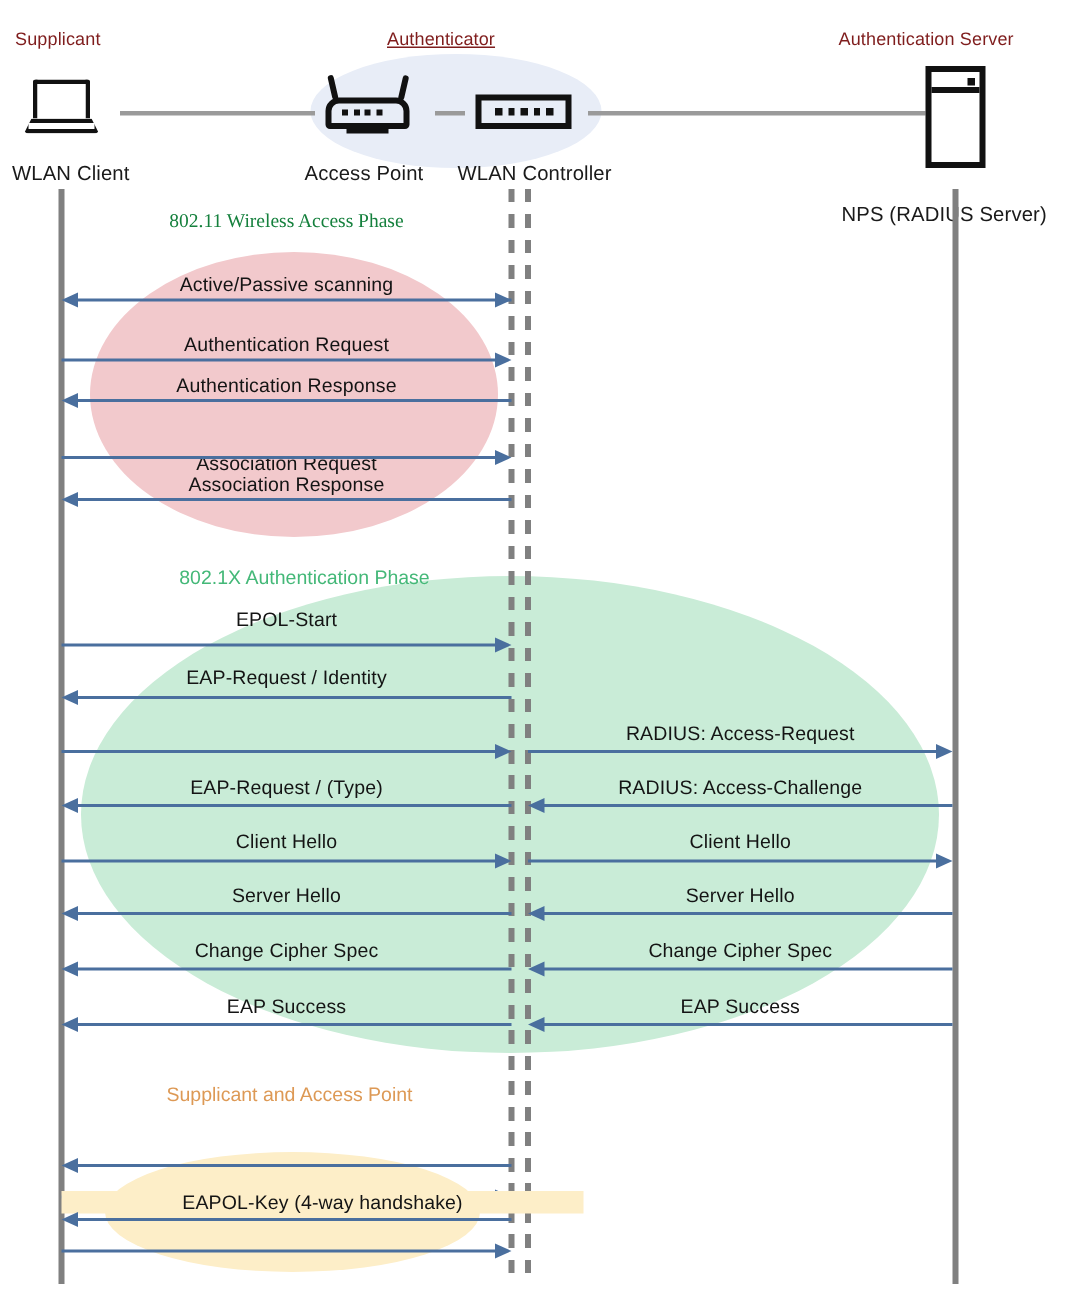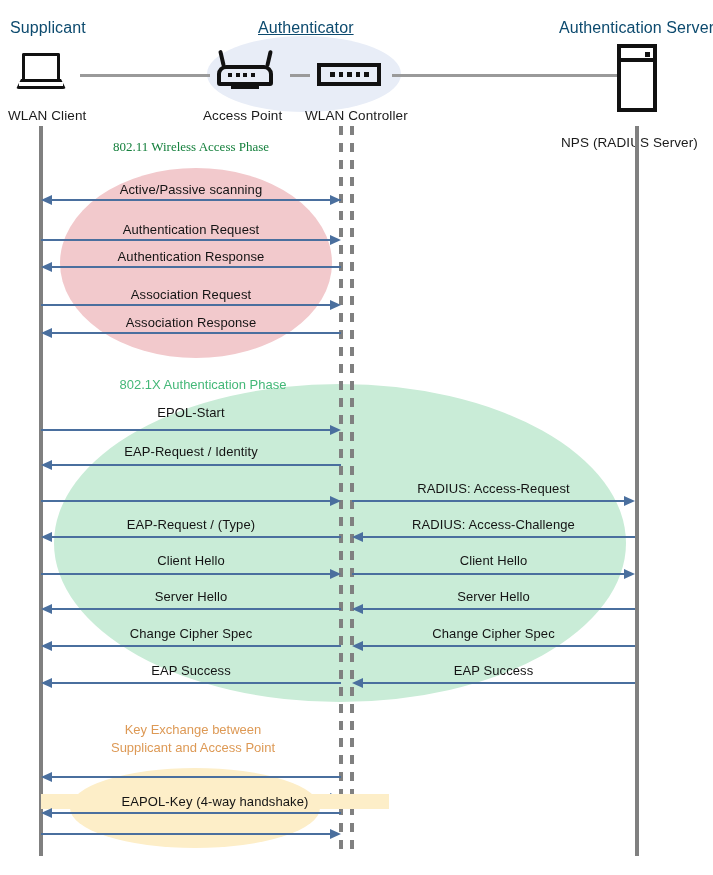"Supplicant" .role-title { color: #0c4a6e -> #7f1d1d; font-size: 16px -> 12px }
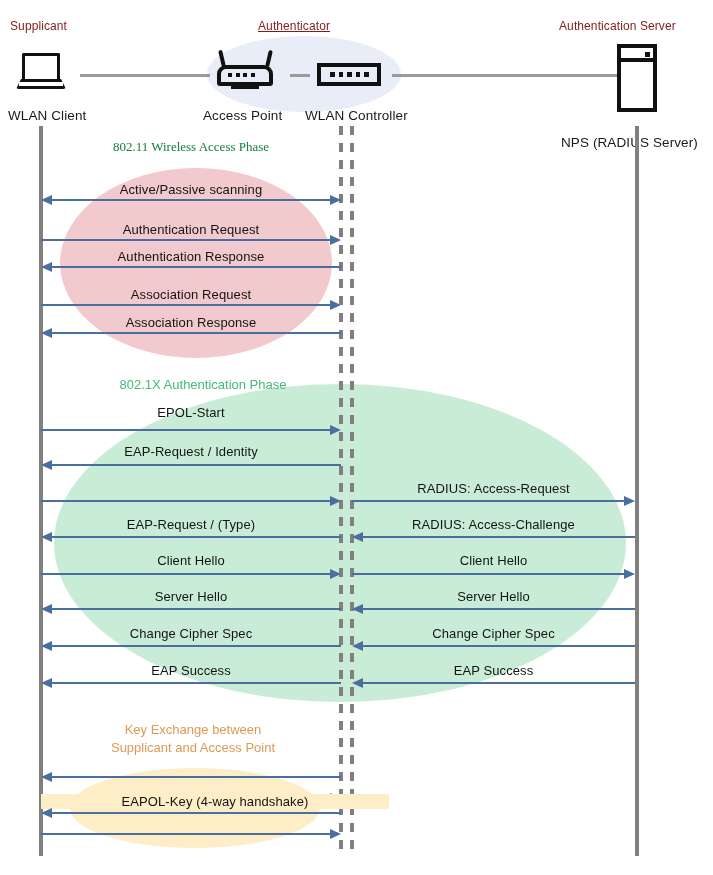"Association Request" div.msg-label { top: 287px -> 301px }
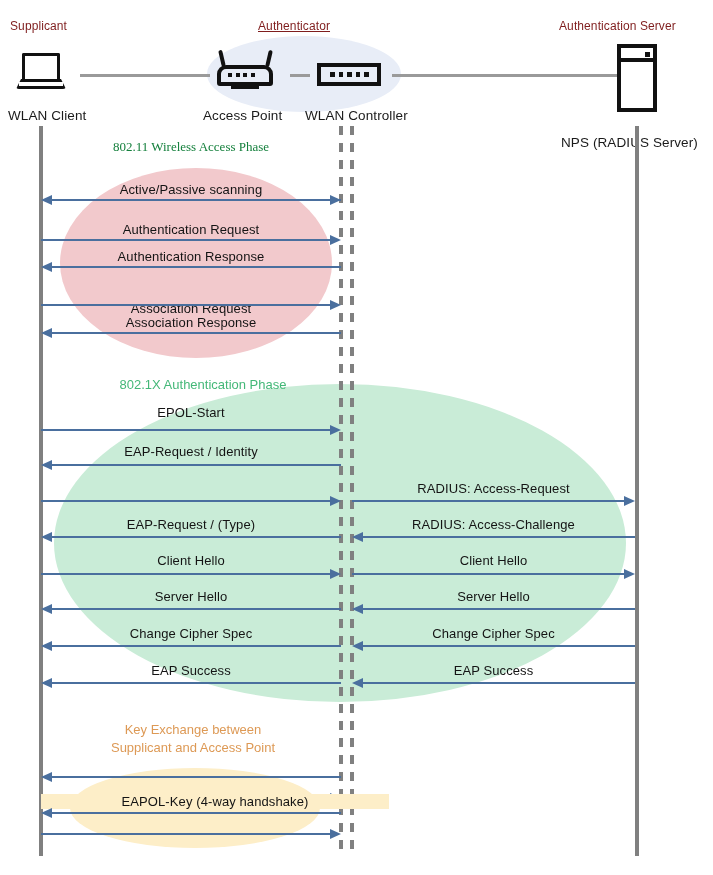"Key Exchange between" div { html: <div>Key Exchange between</div> -> none }
